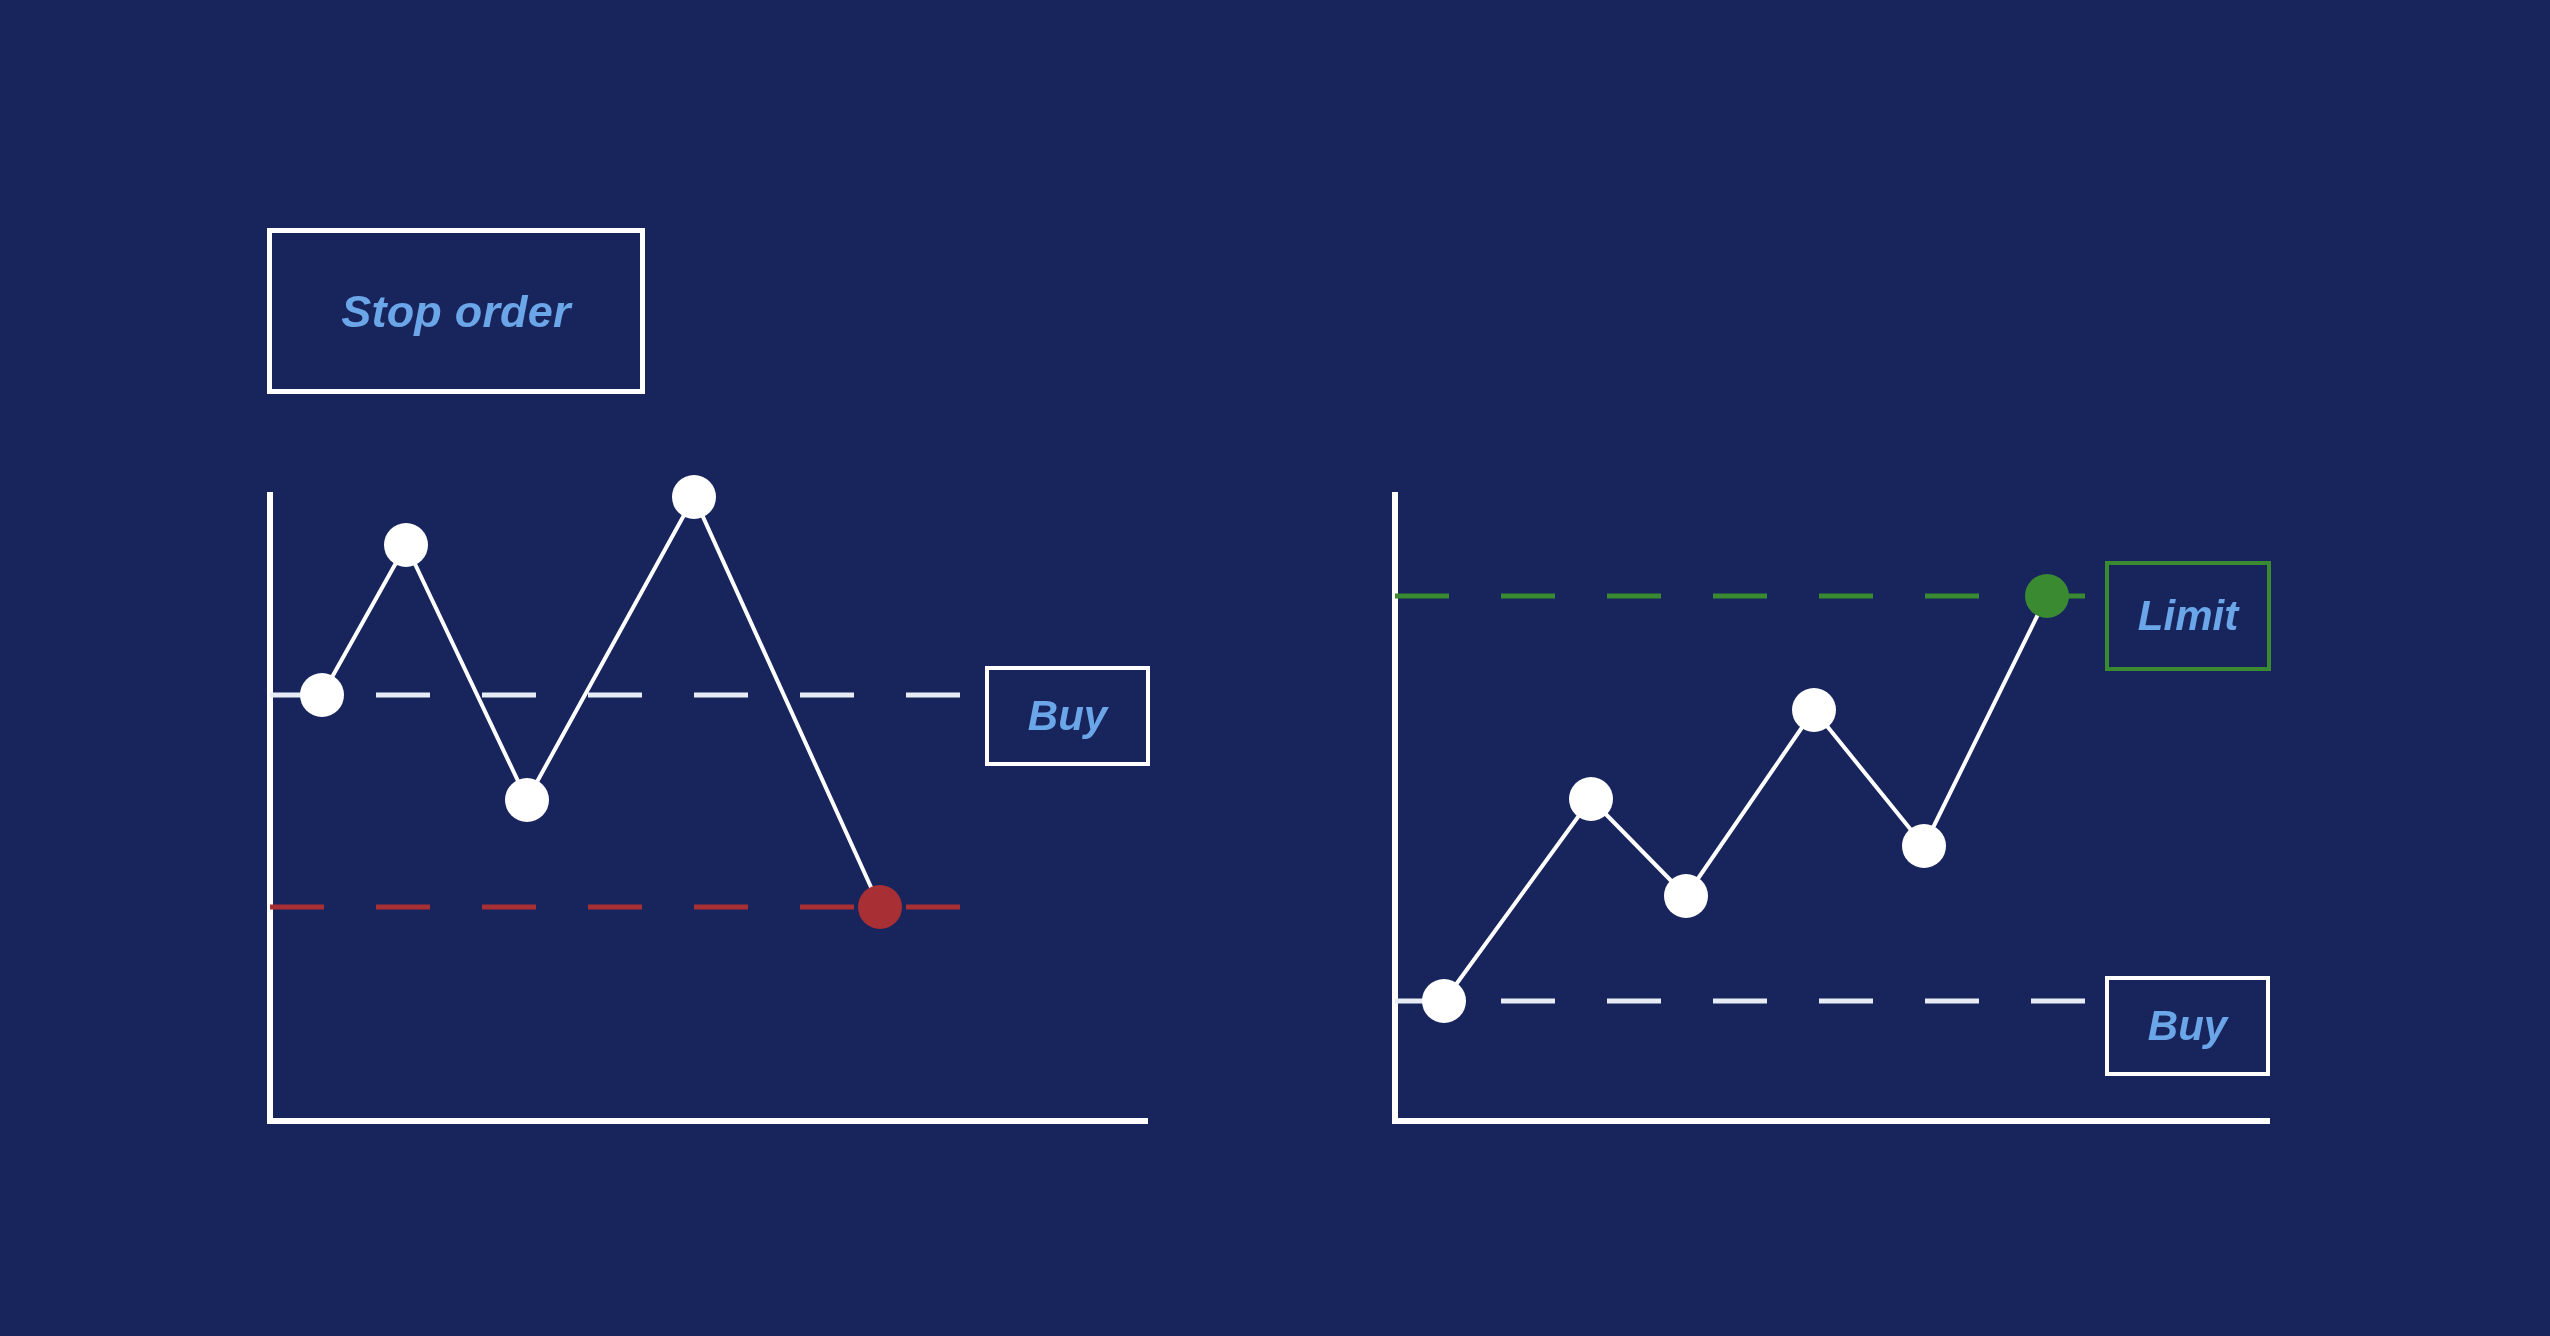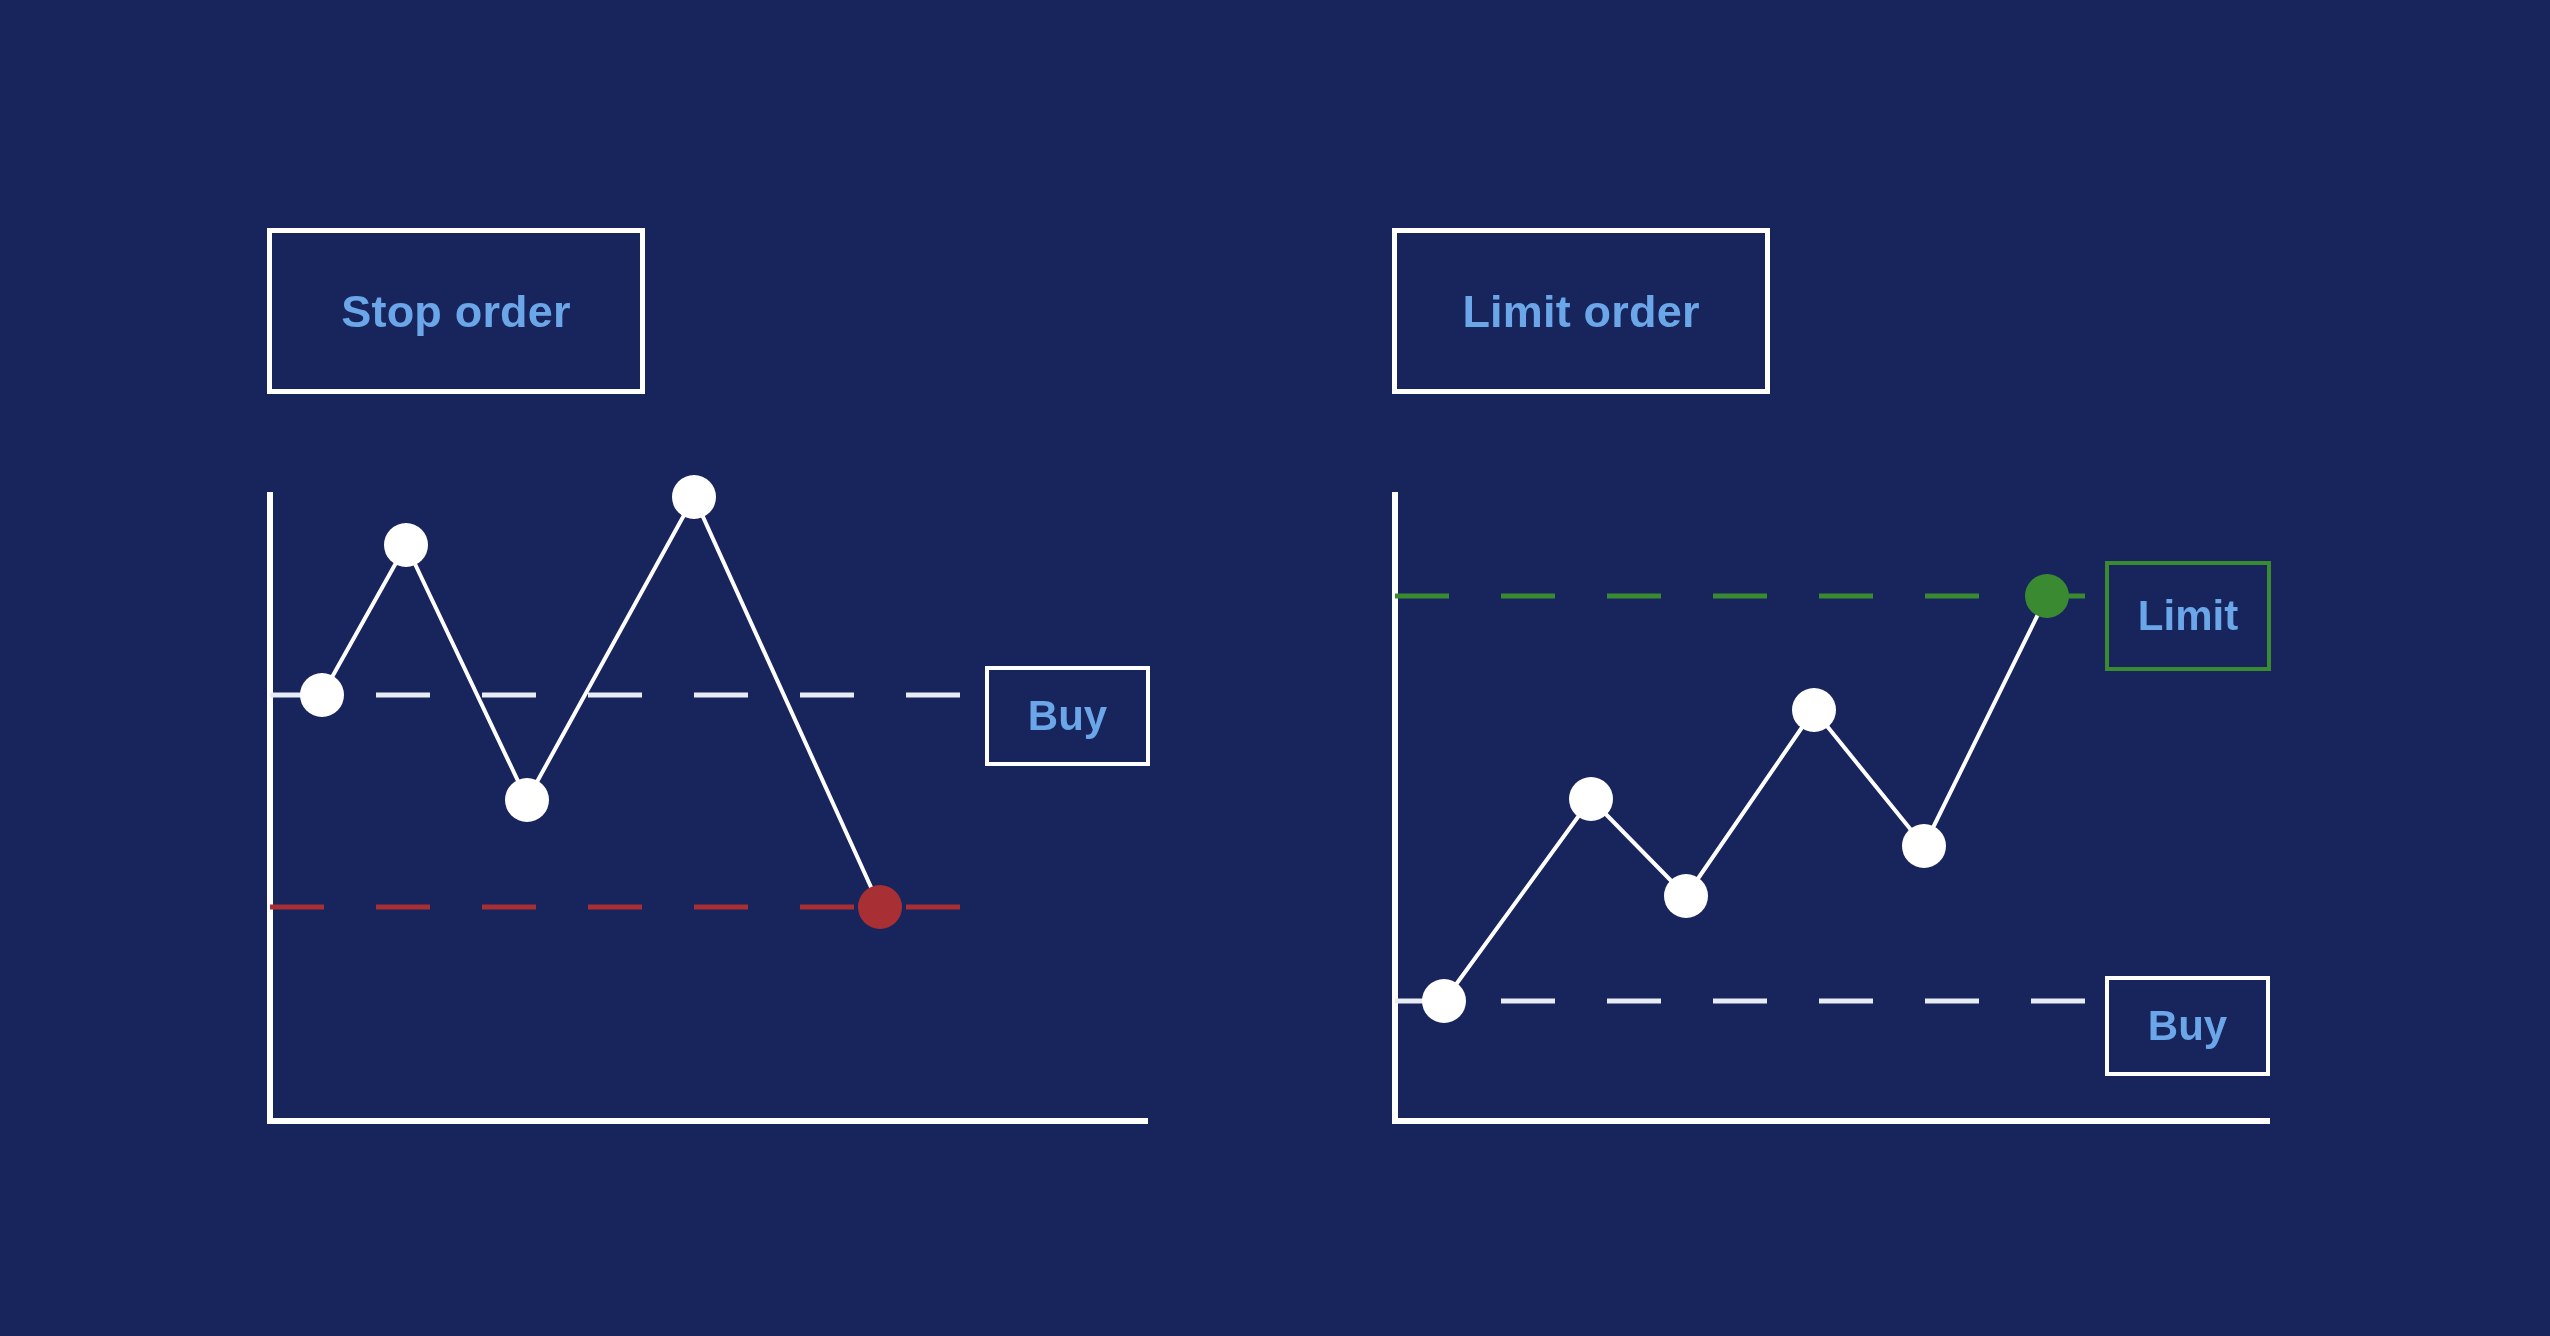"Stop order" .panel { font-style: none -> italic }
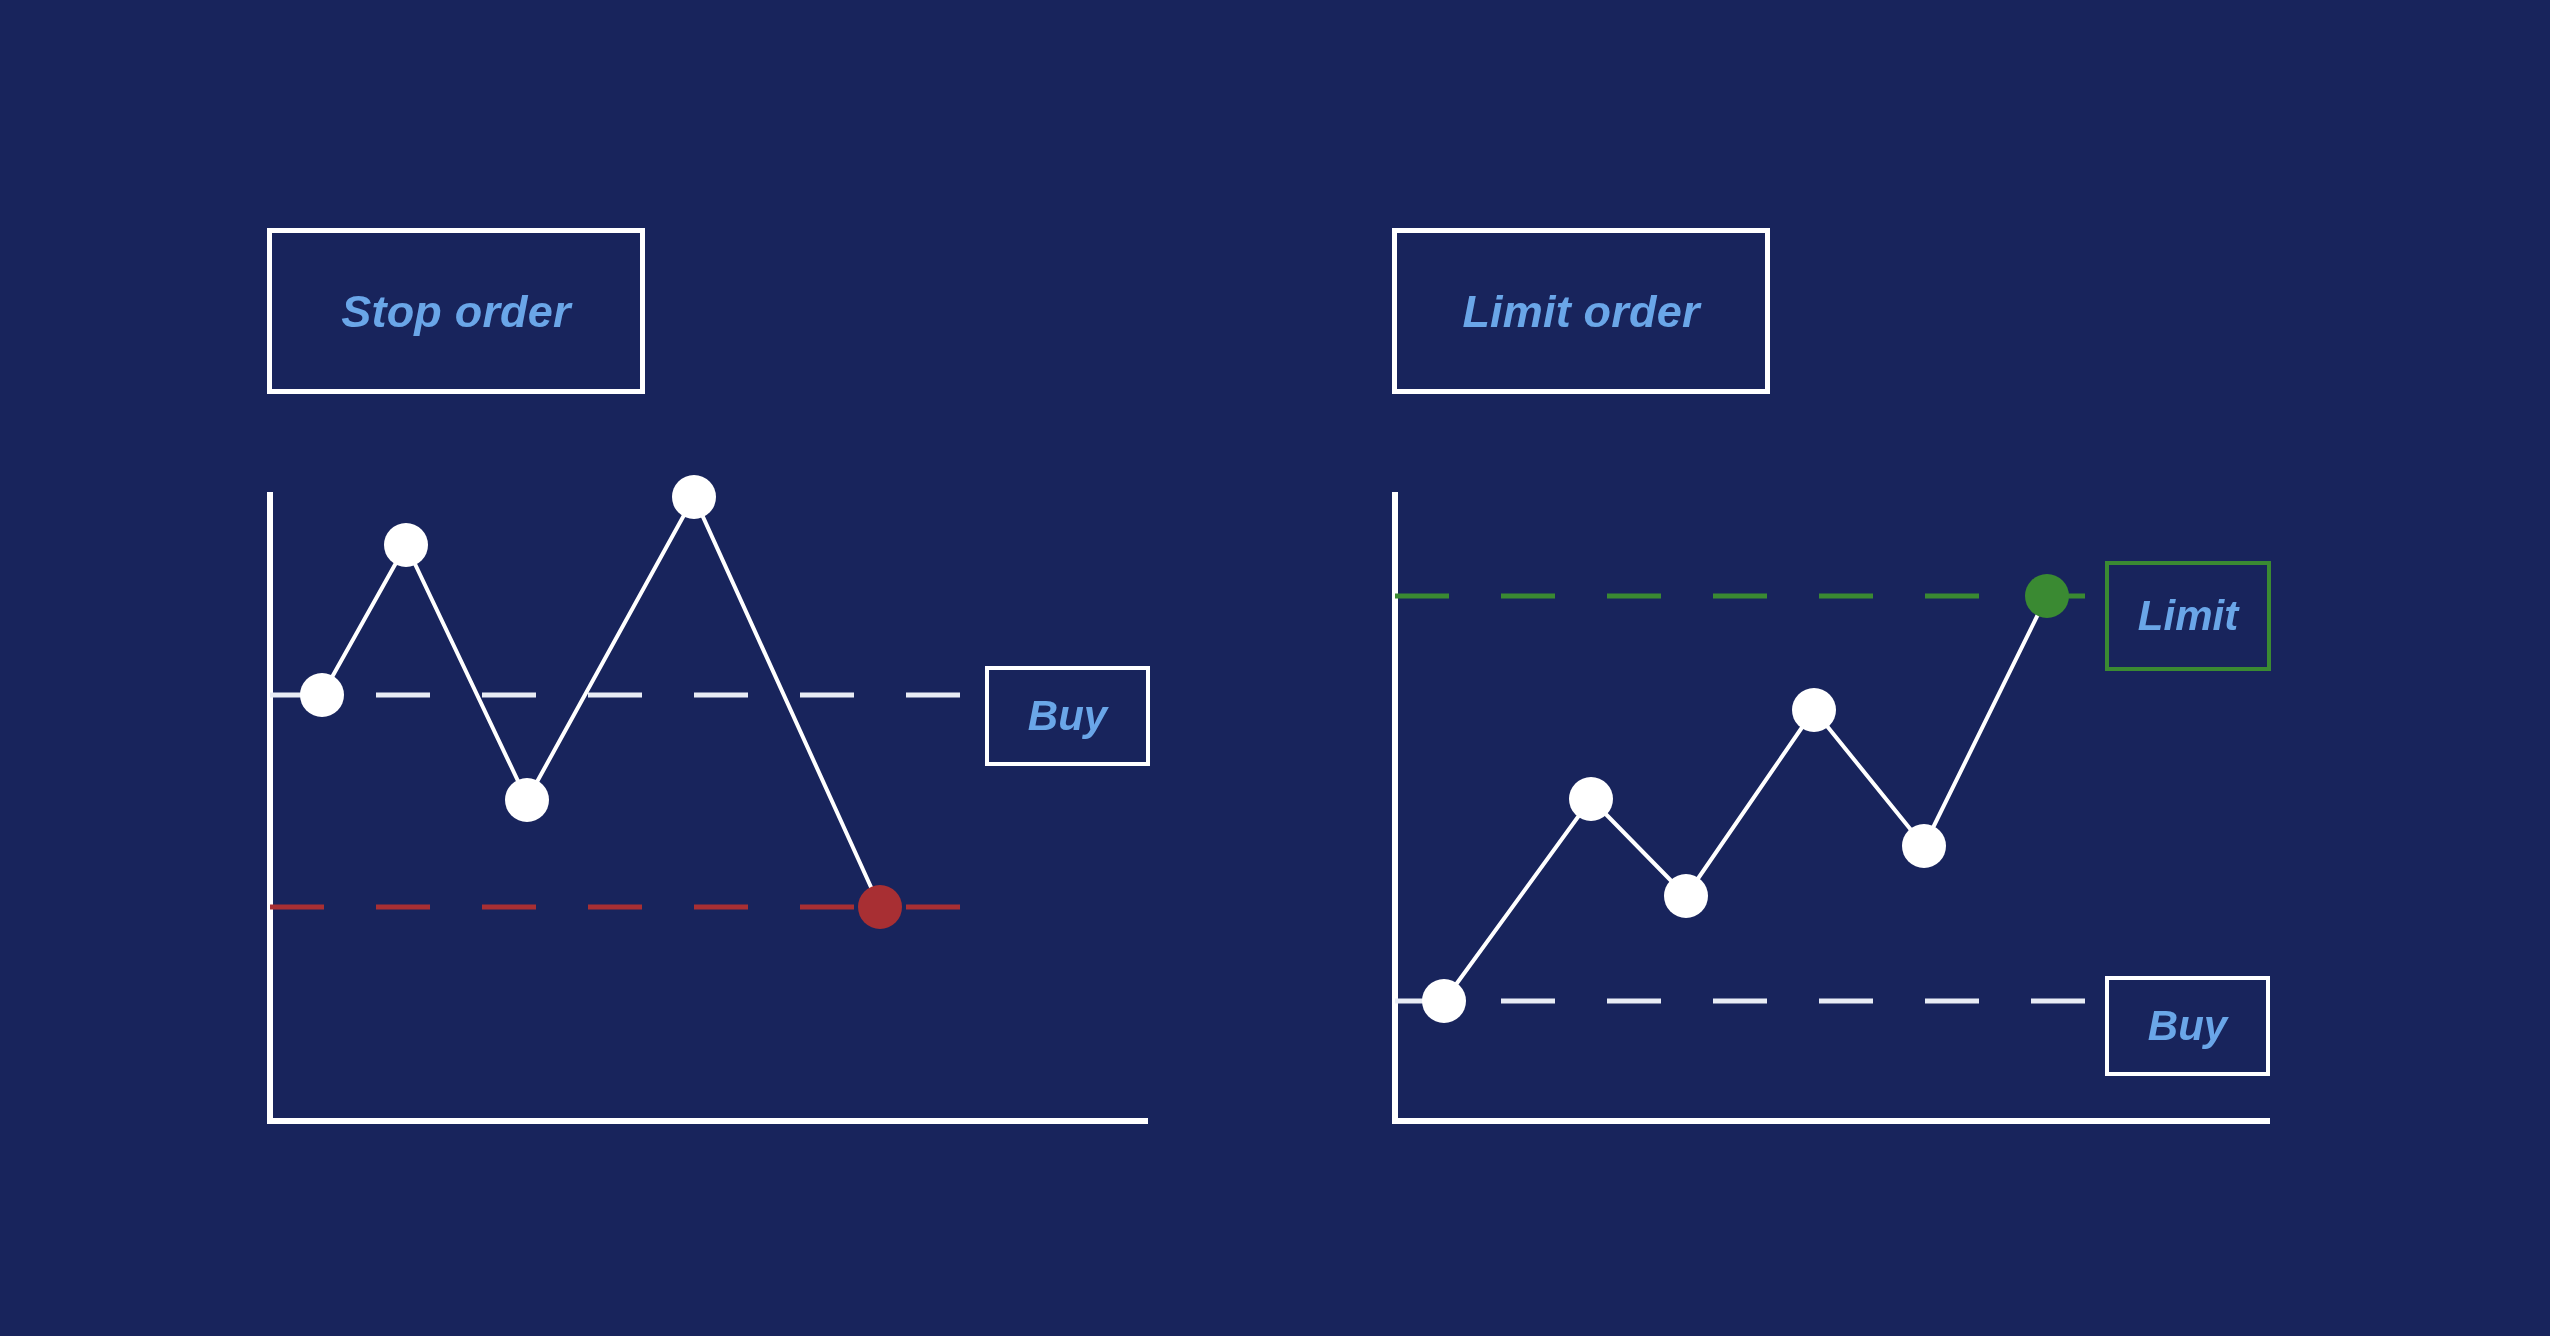"Limit order" div.title-box { html: <div> <span>Limit order</span> </div> -> none }
